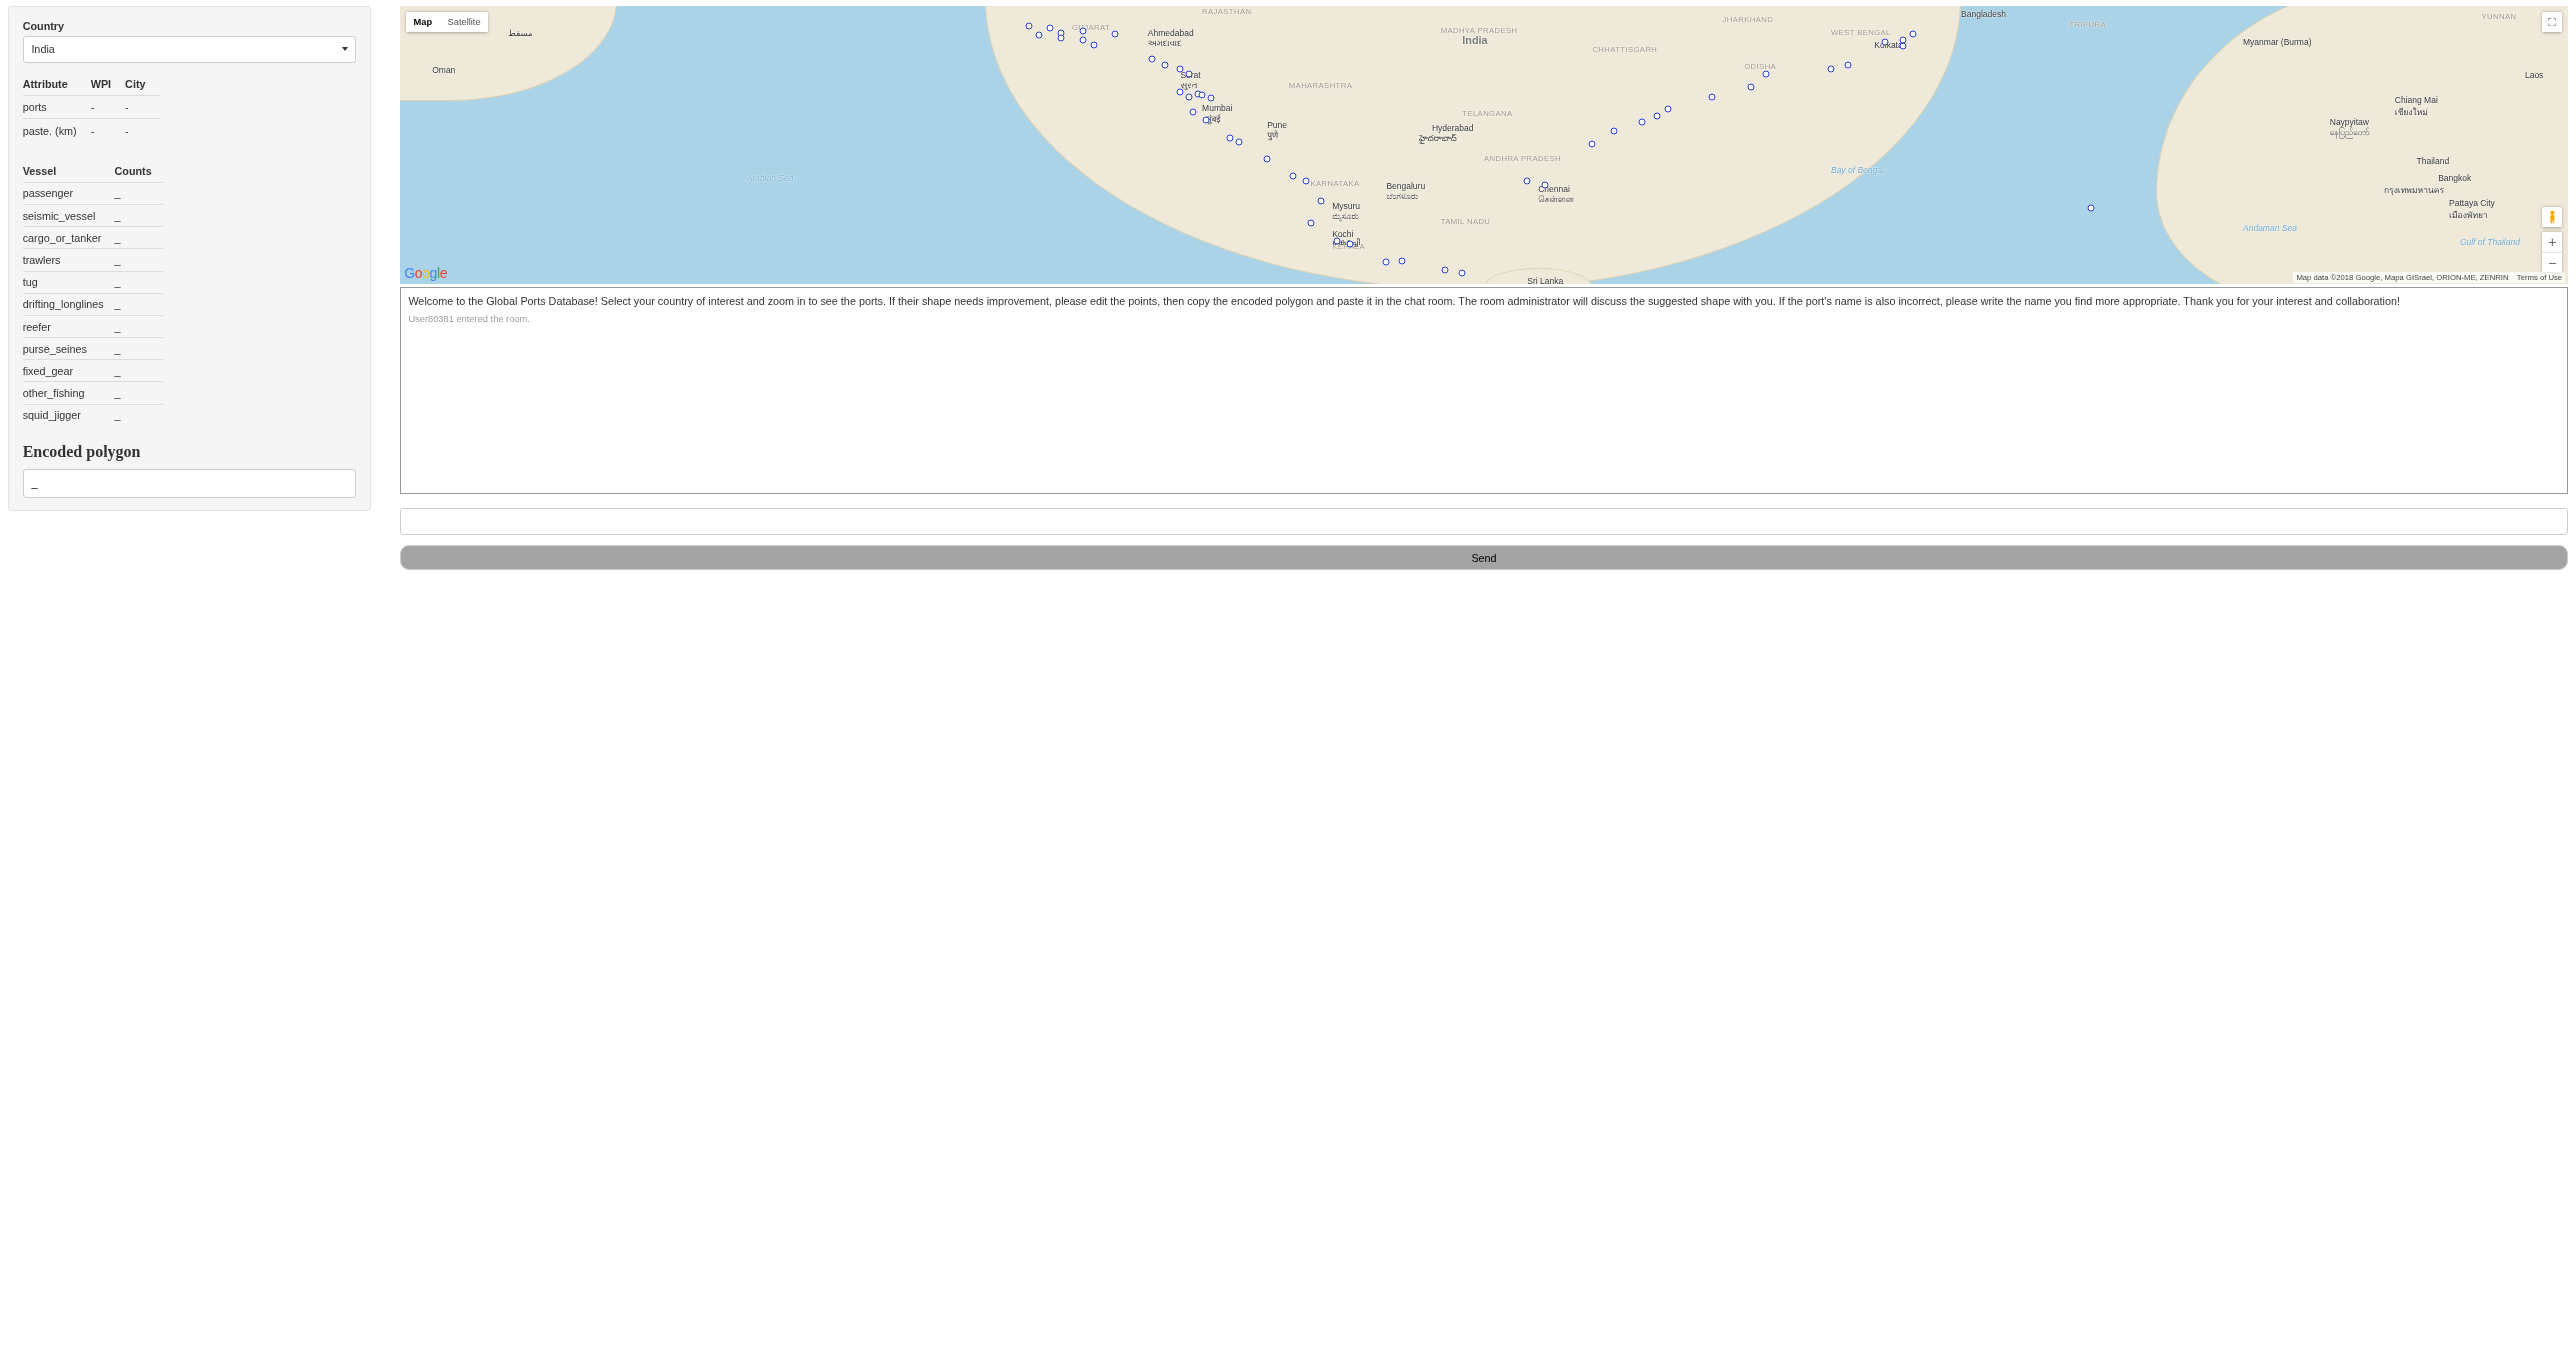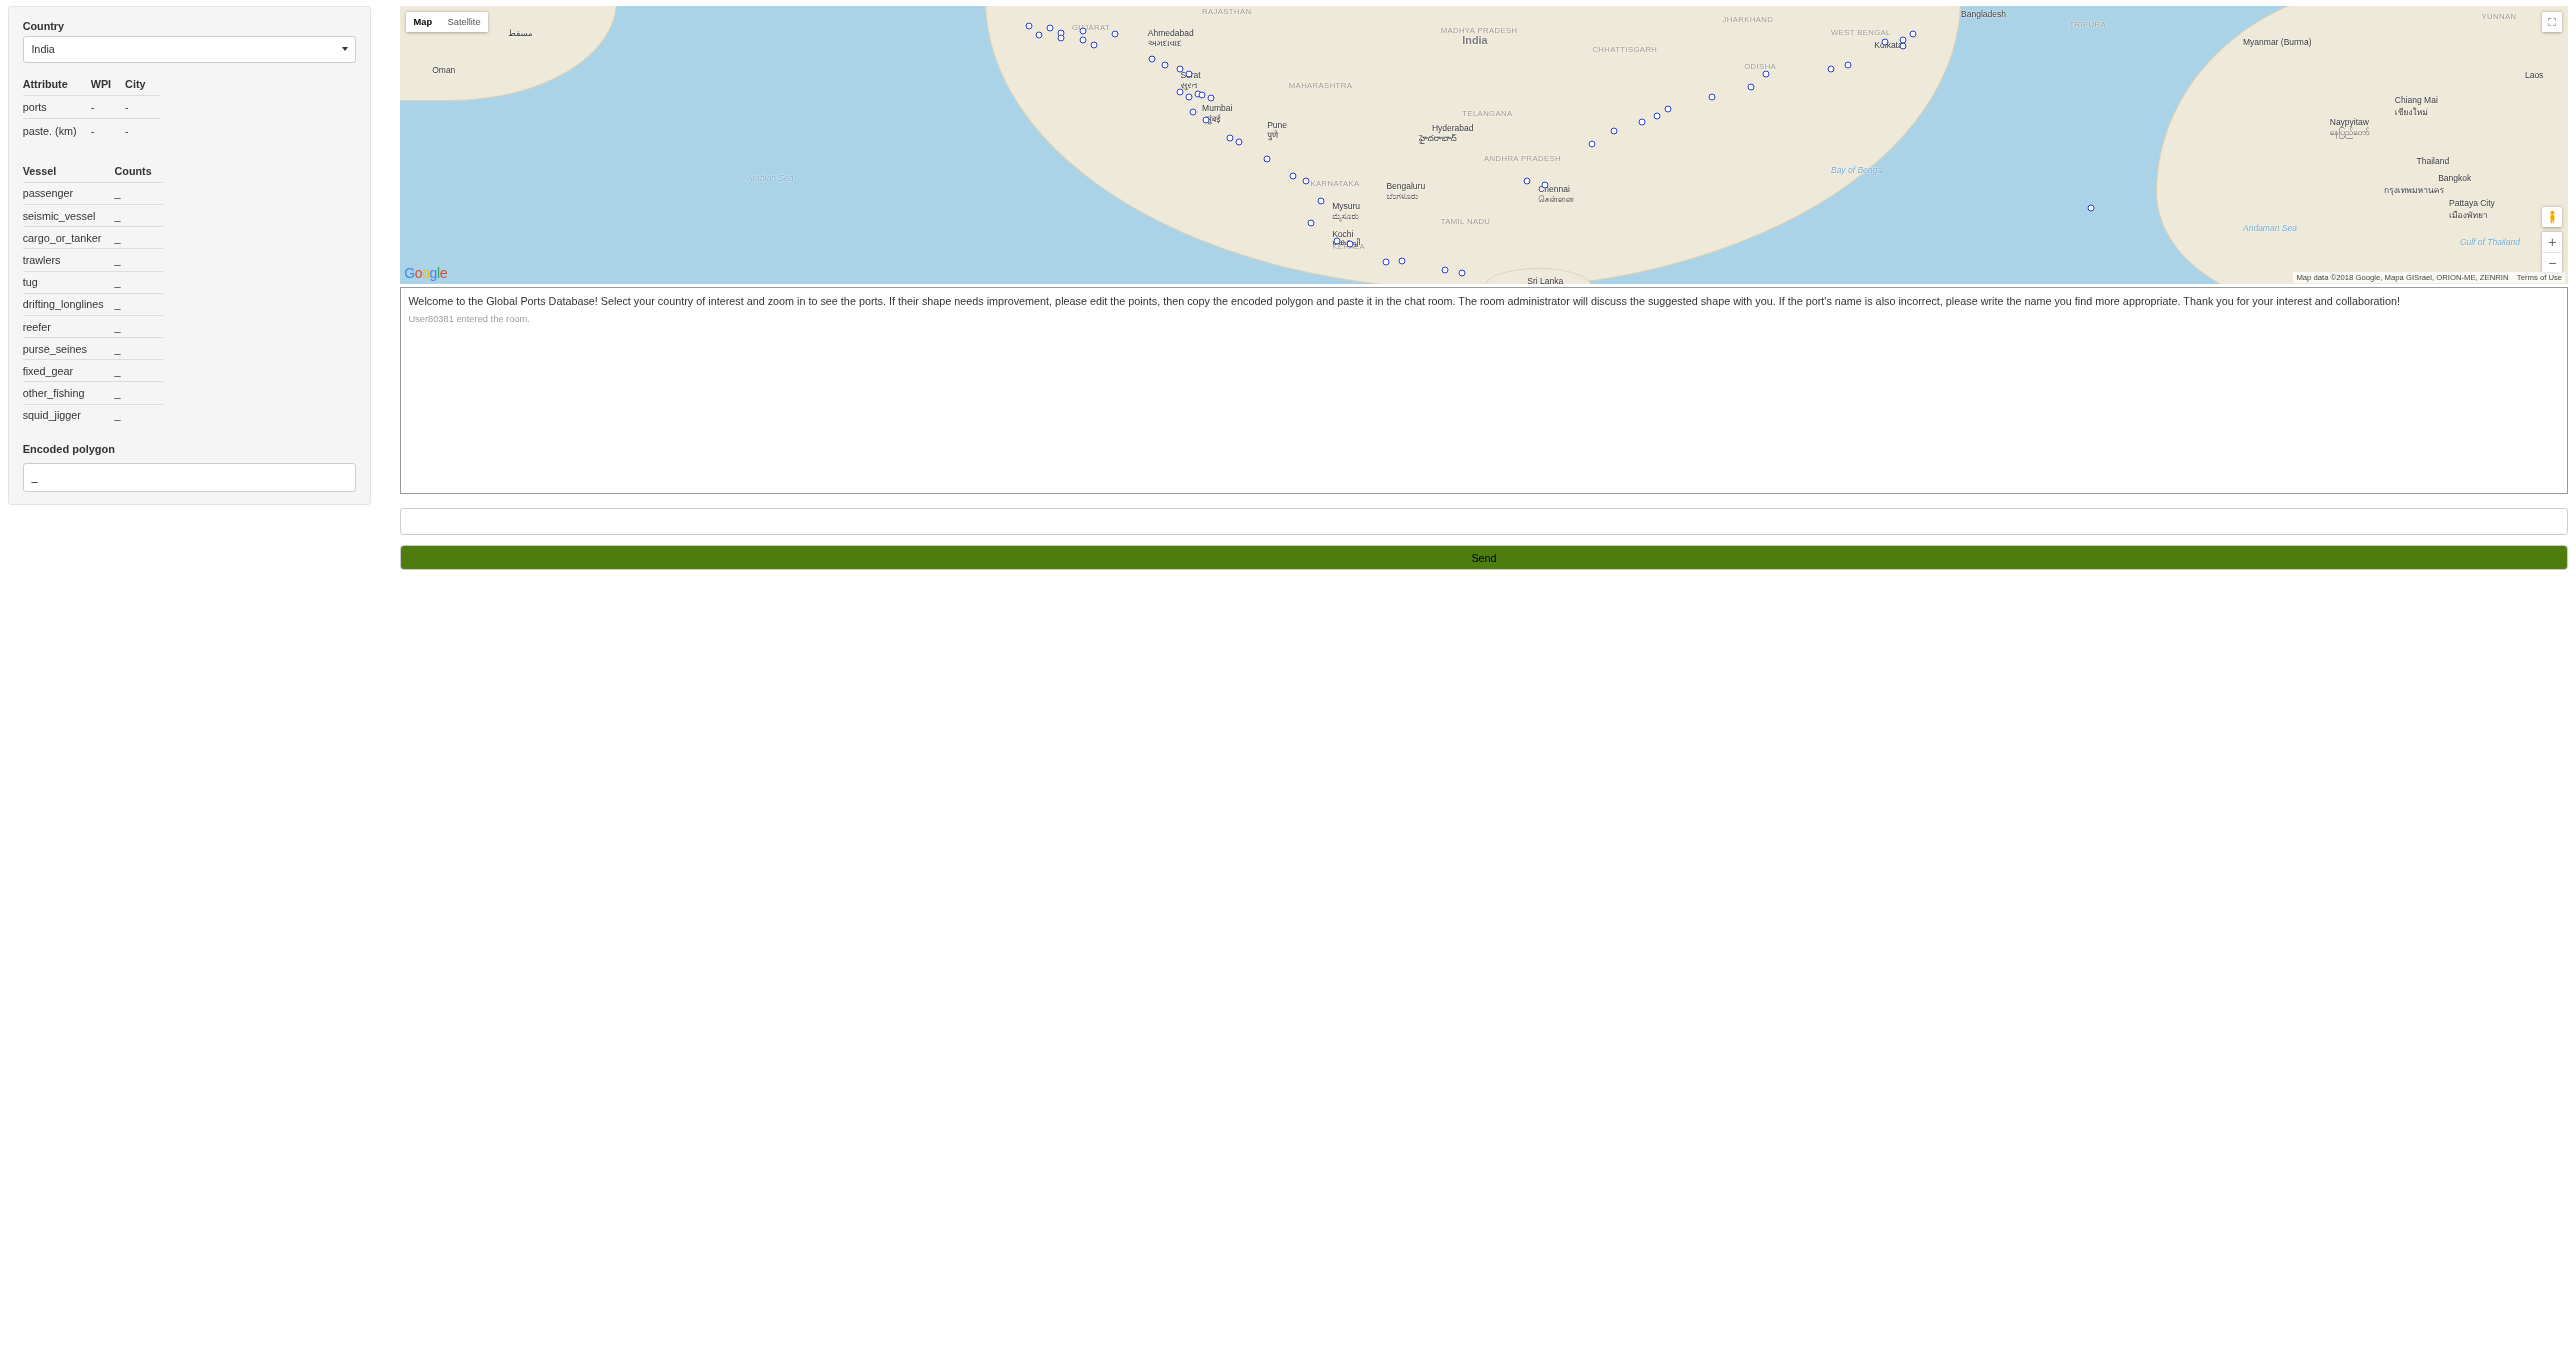"Encoded polygon" .field-label { font-family: none -> Liberation Serif, serif; font-size: 11px -> 16px }
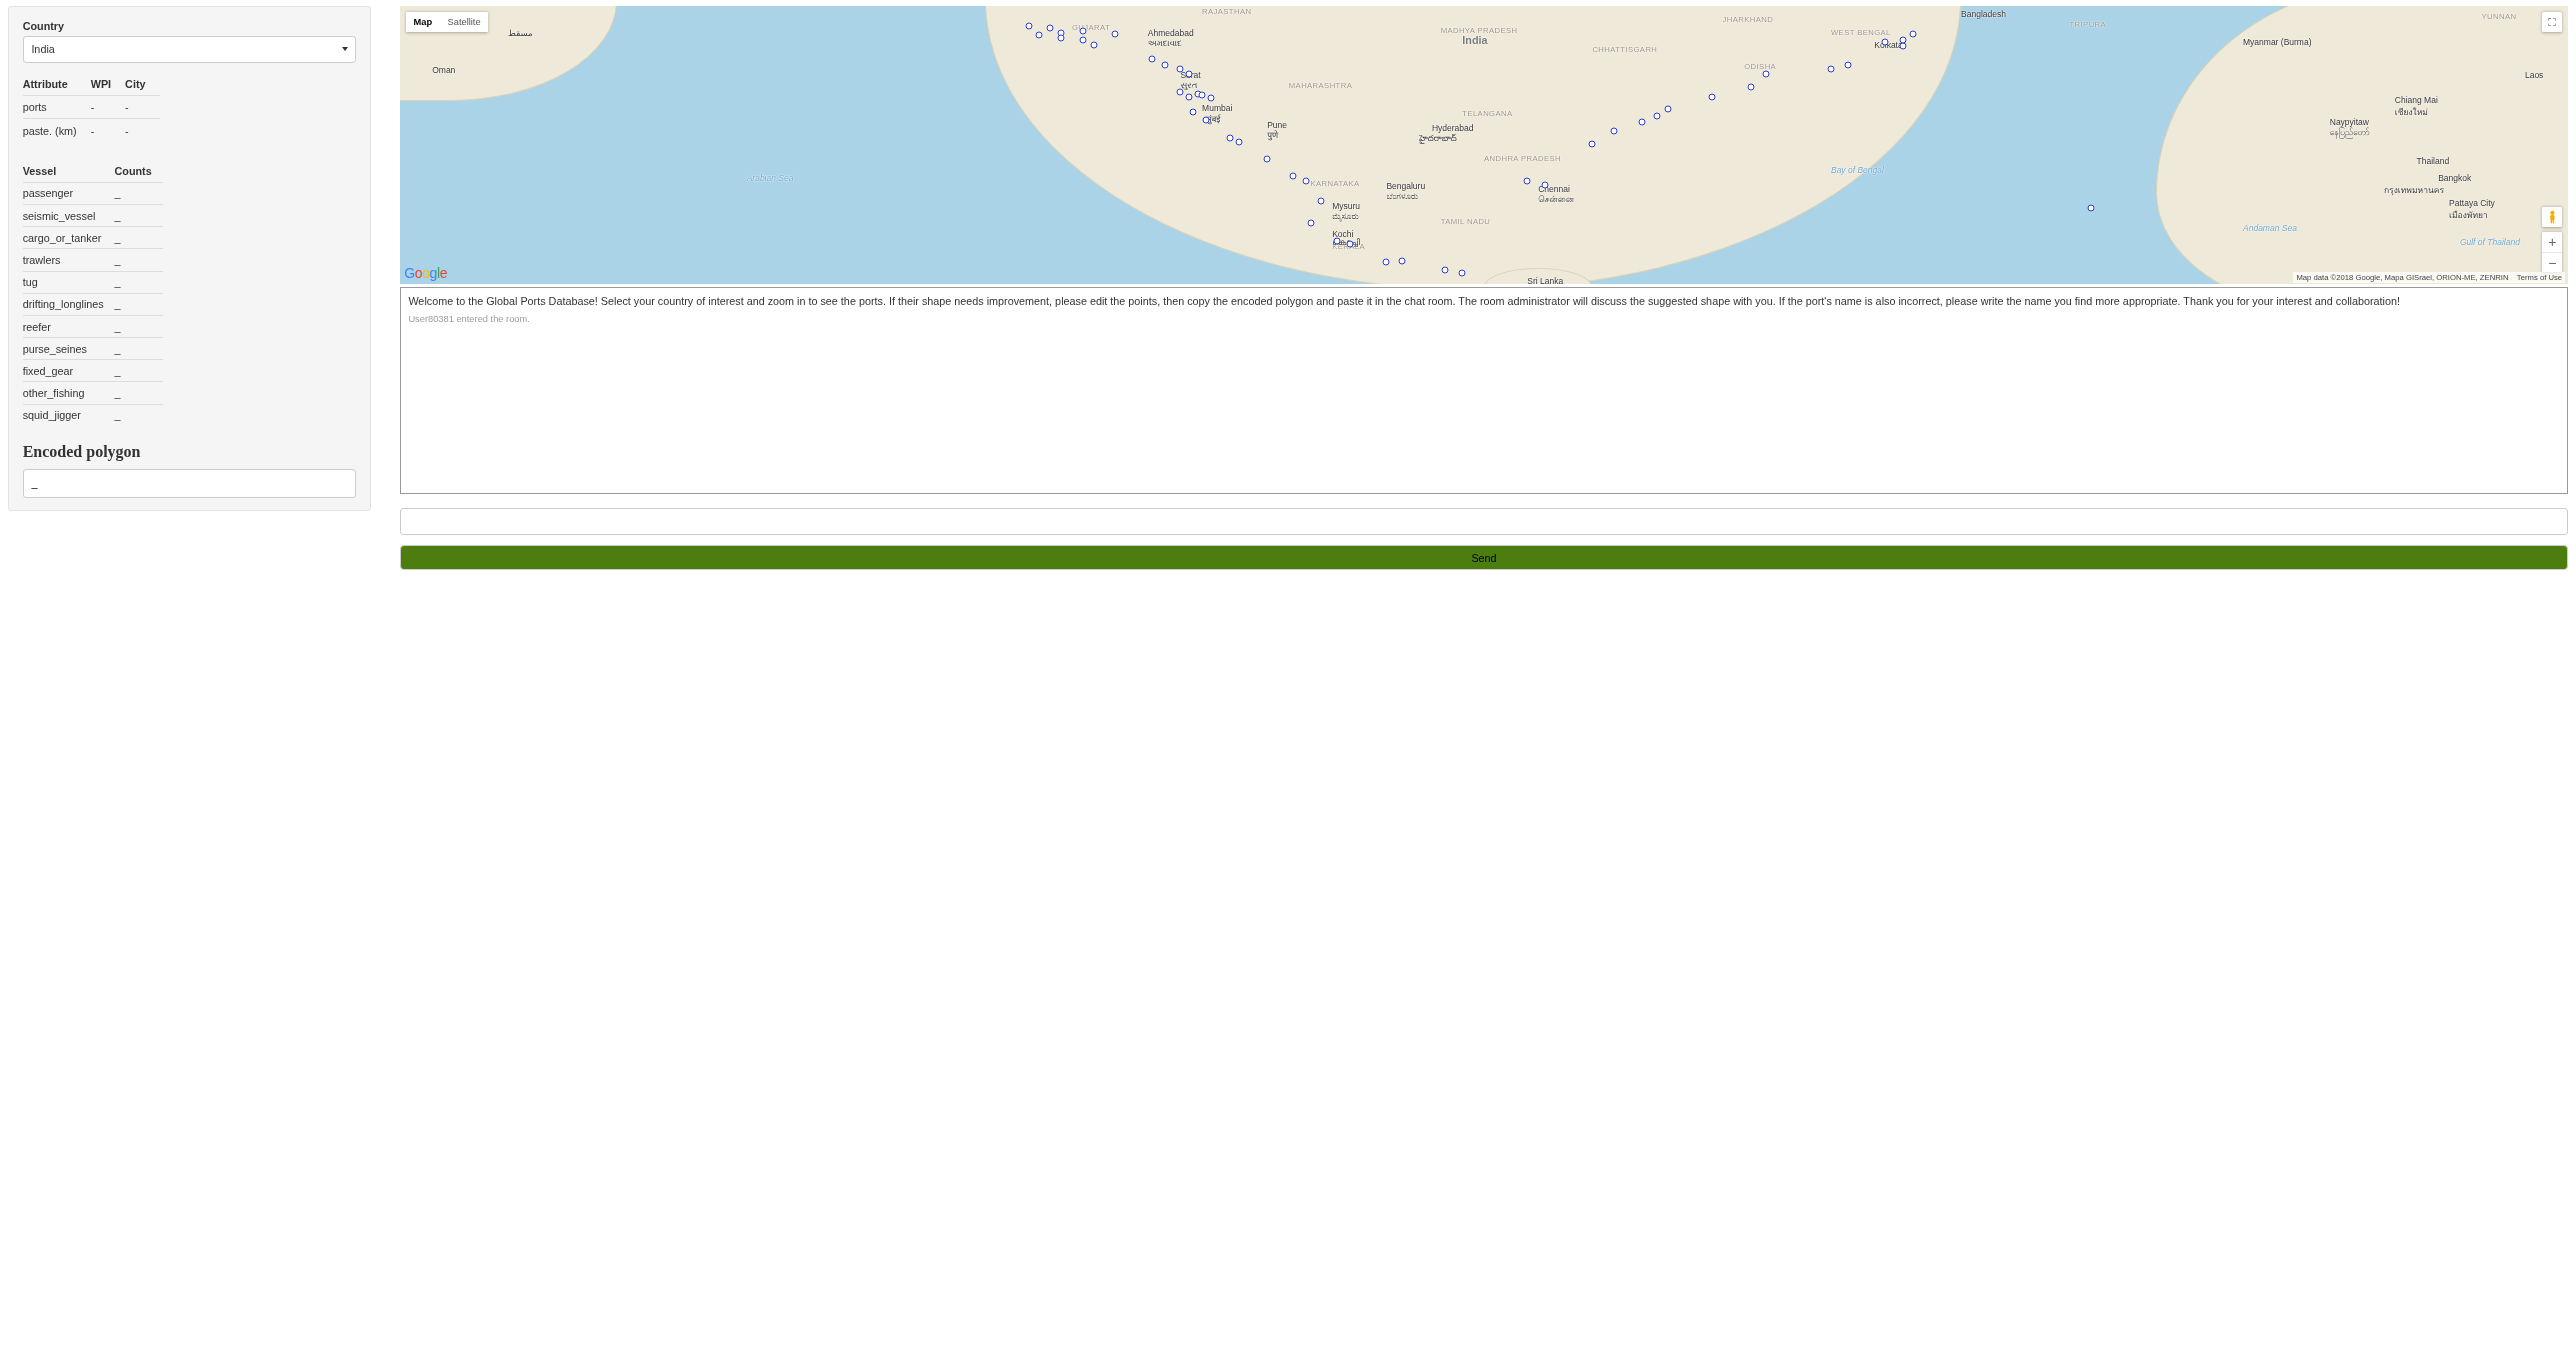"Send" .send-btn { background: #4d7c0f -> #a3a3a3; border-radius: 4px -> 9px }
